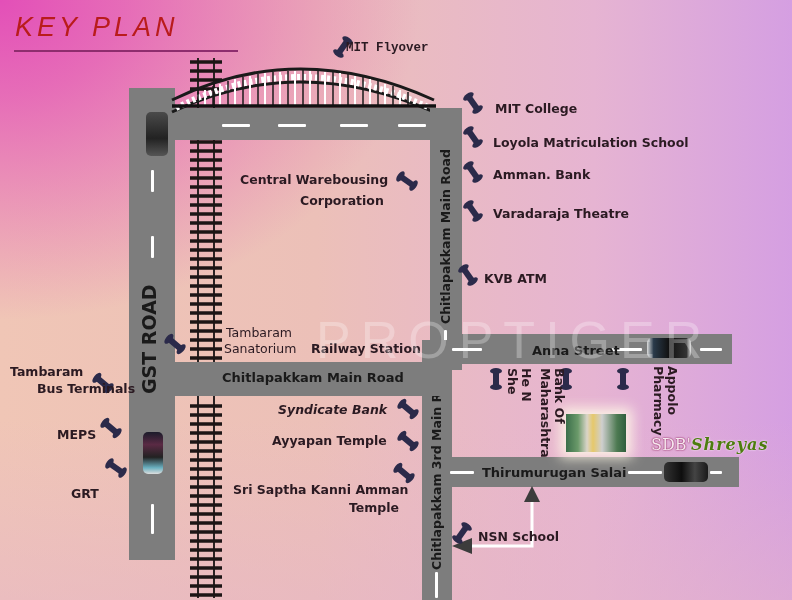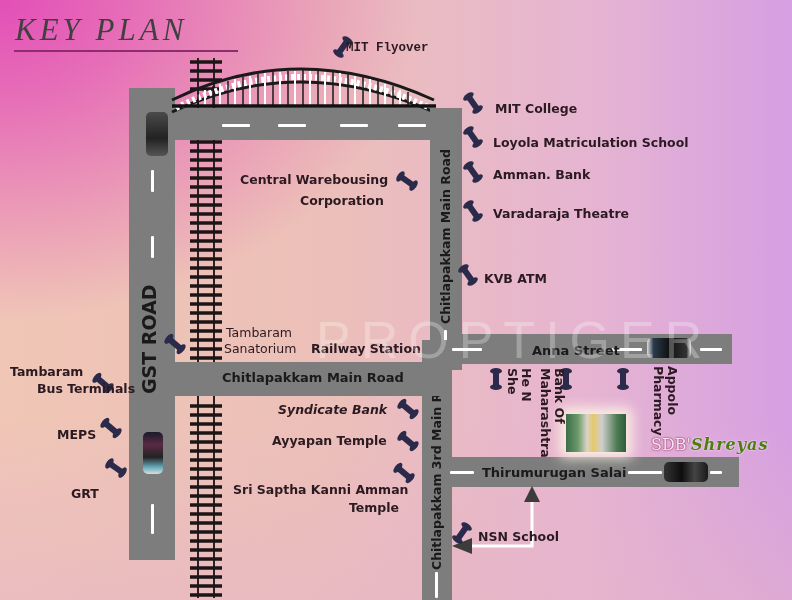"KEY PLAN" .title { color: #404040 -> #b91c1c; font-family: Liberation Serif, serif -> Liberation Sans, sans-serif; font-size: 31px -> 27px }
